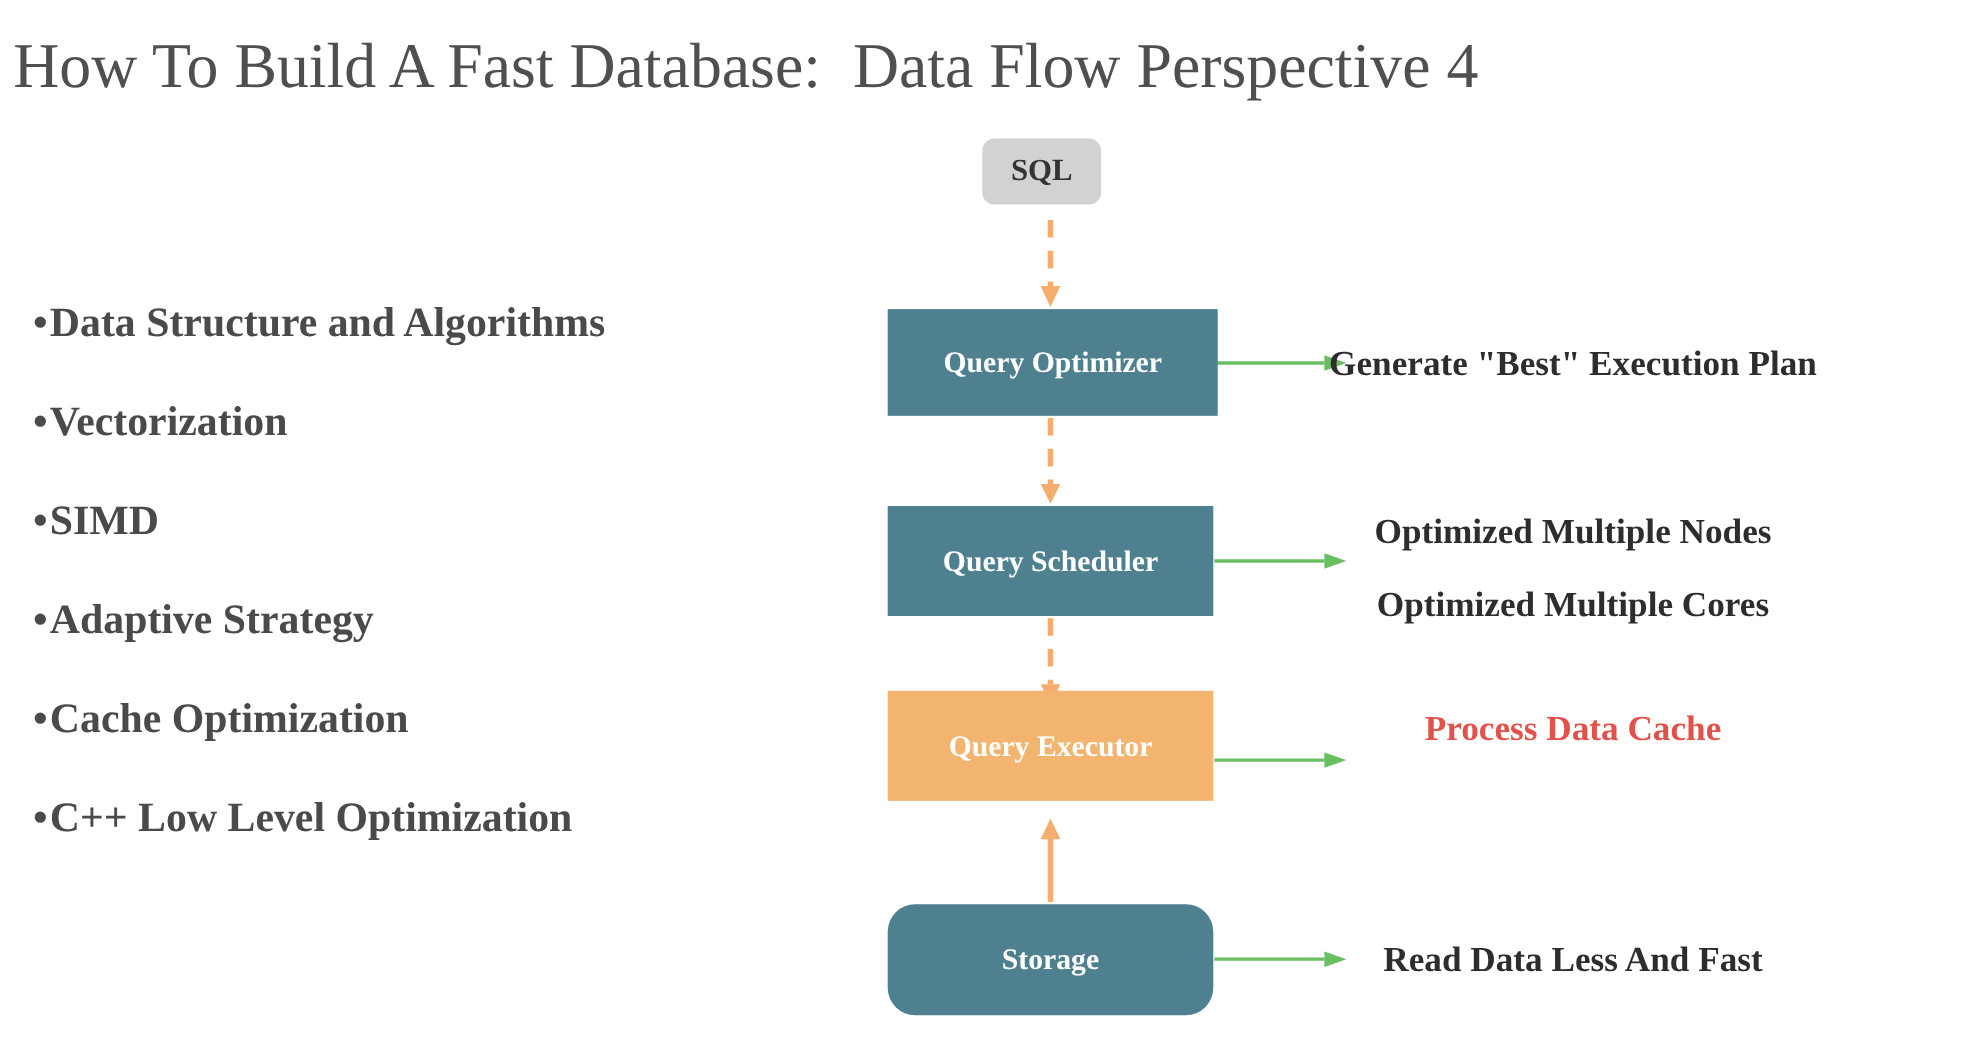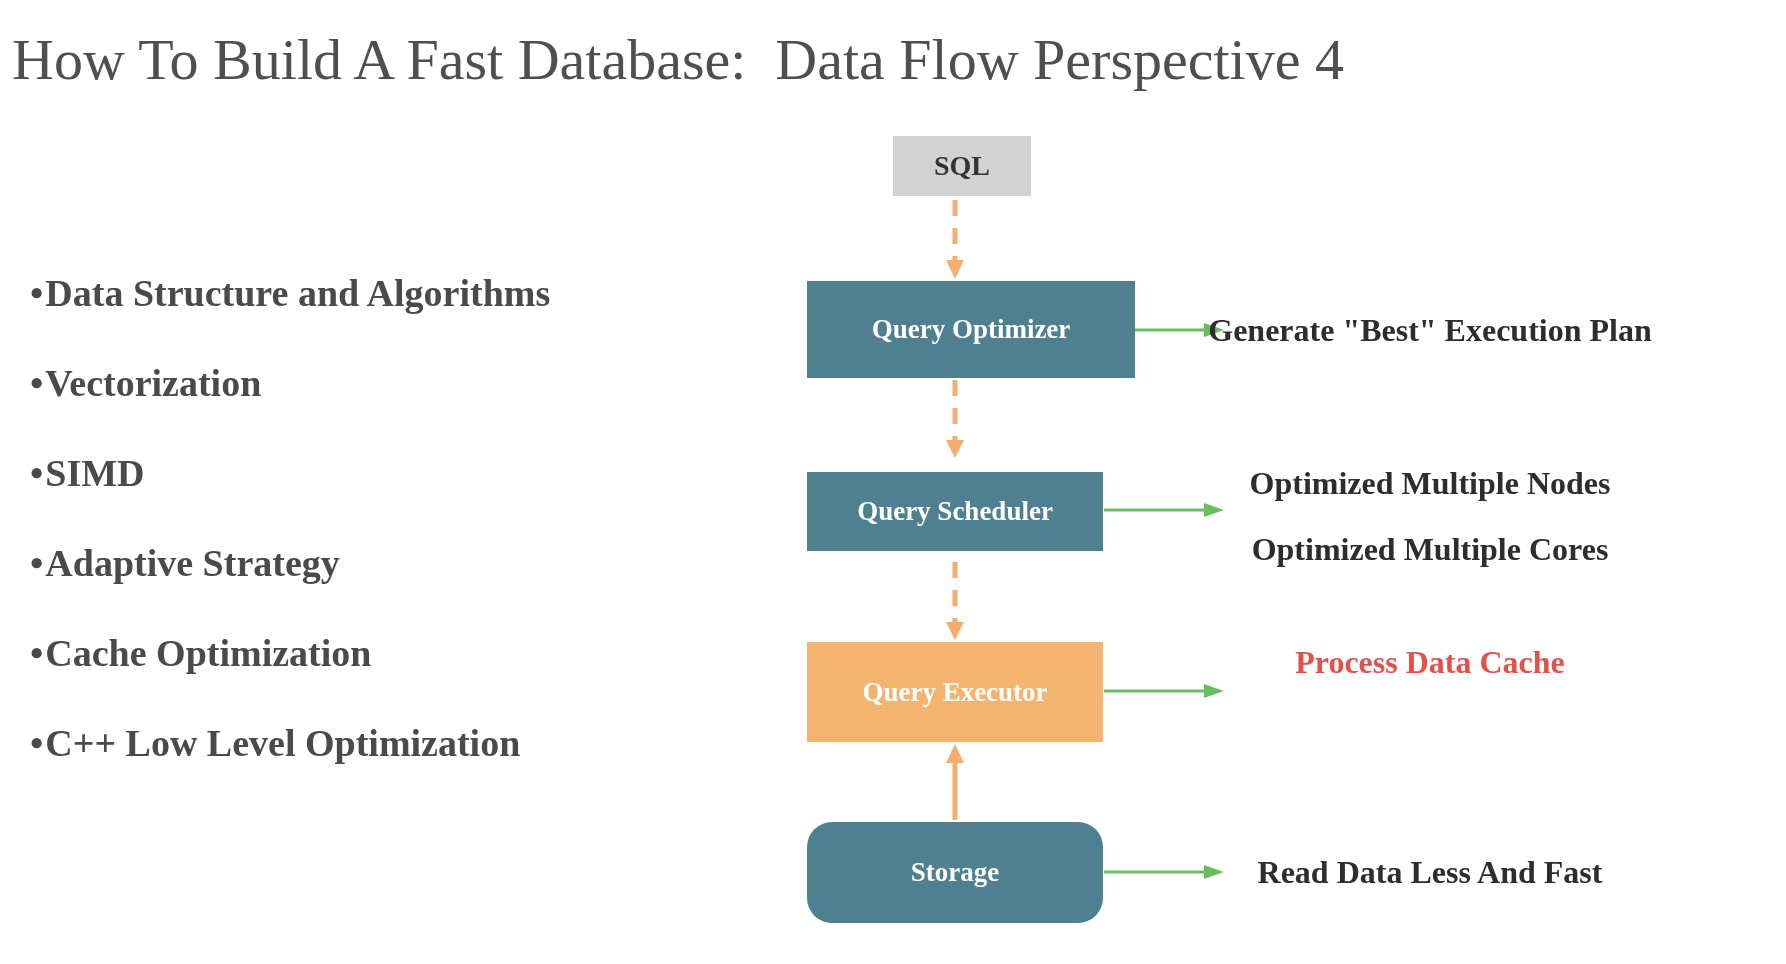"SQL" .node-sql { border-radius: none -> 11px; top: 136px -> 126px; width: 138px -> 108px }
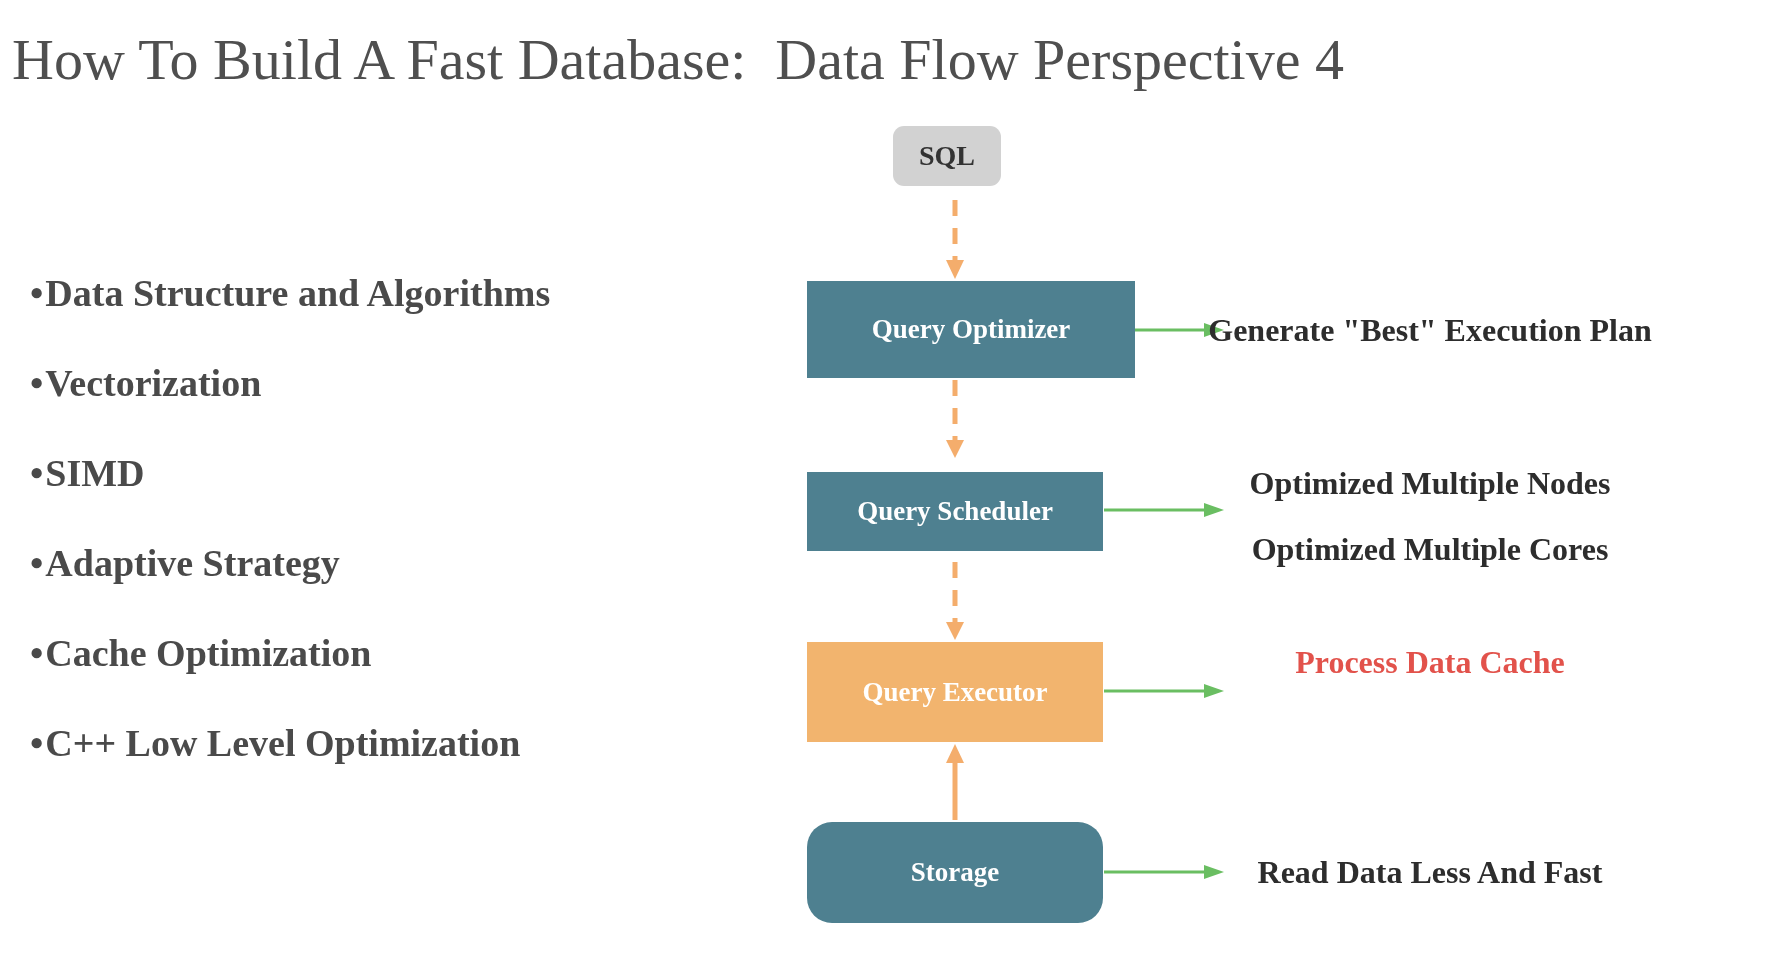"Query Optimizer" .node-optimizer { width: 328px -> 300px }
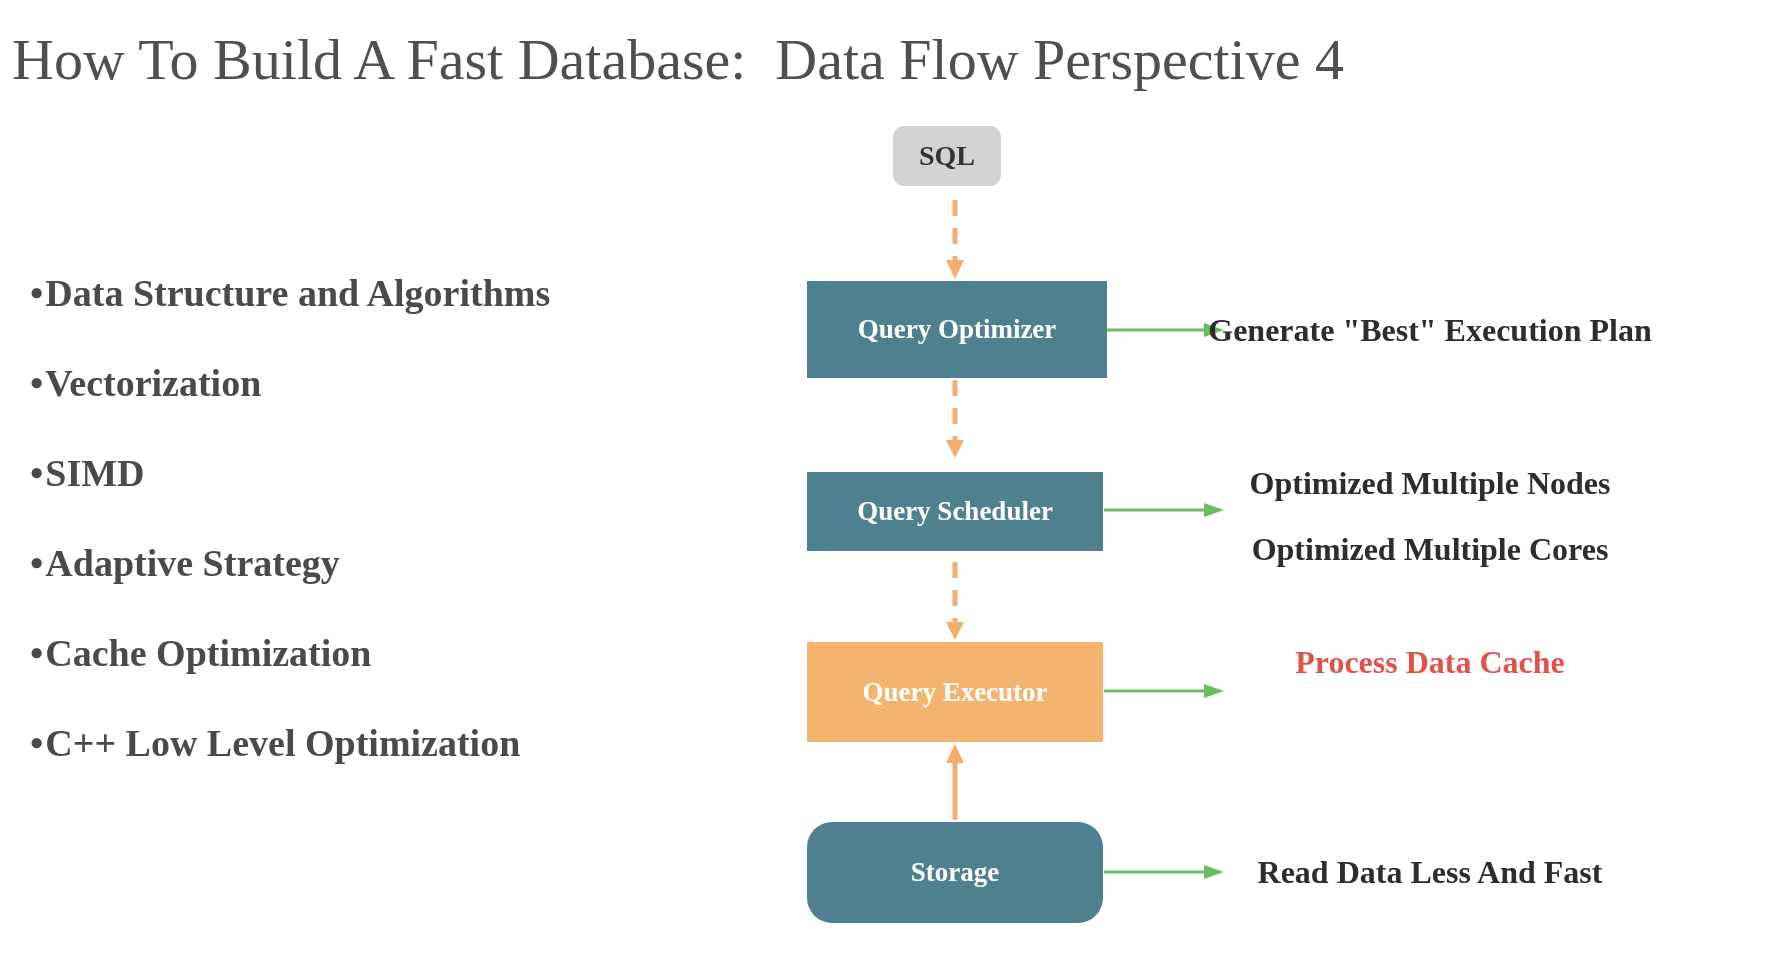"Query Scheduler" .node-scheduler { height: 79px -> 100px; margin-top: 12px -> none }
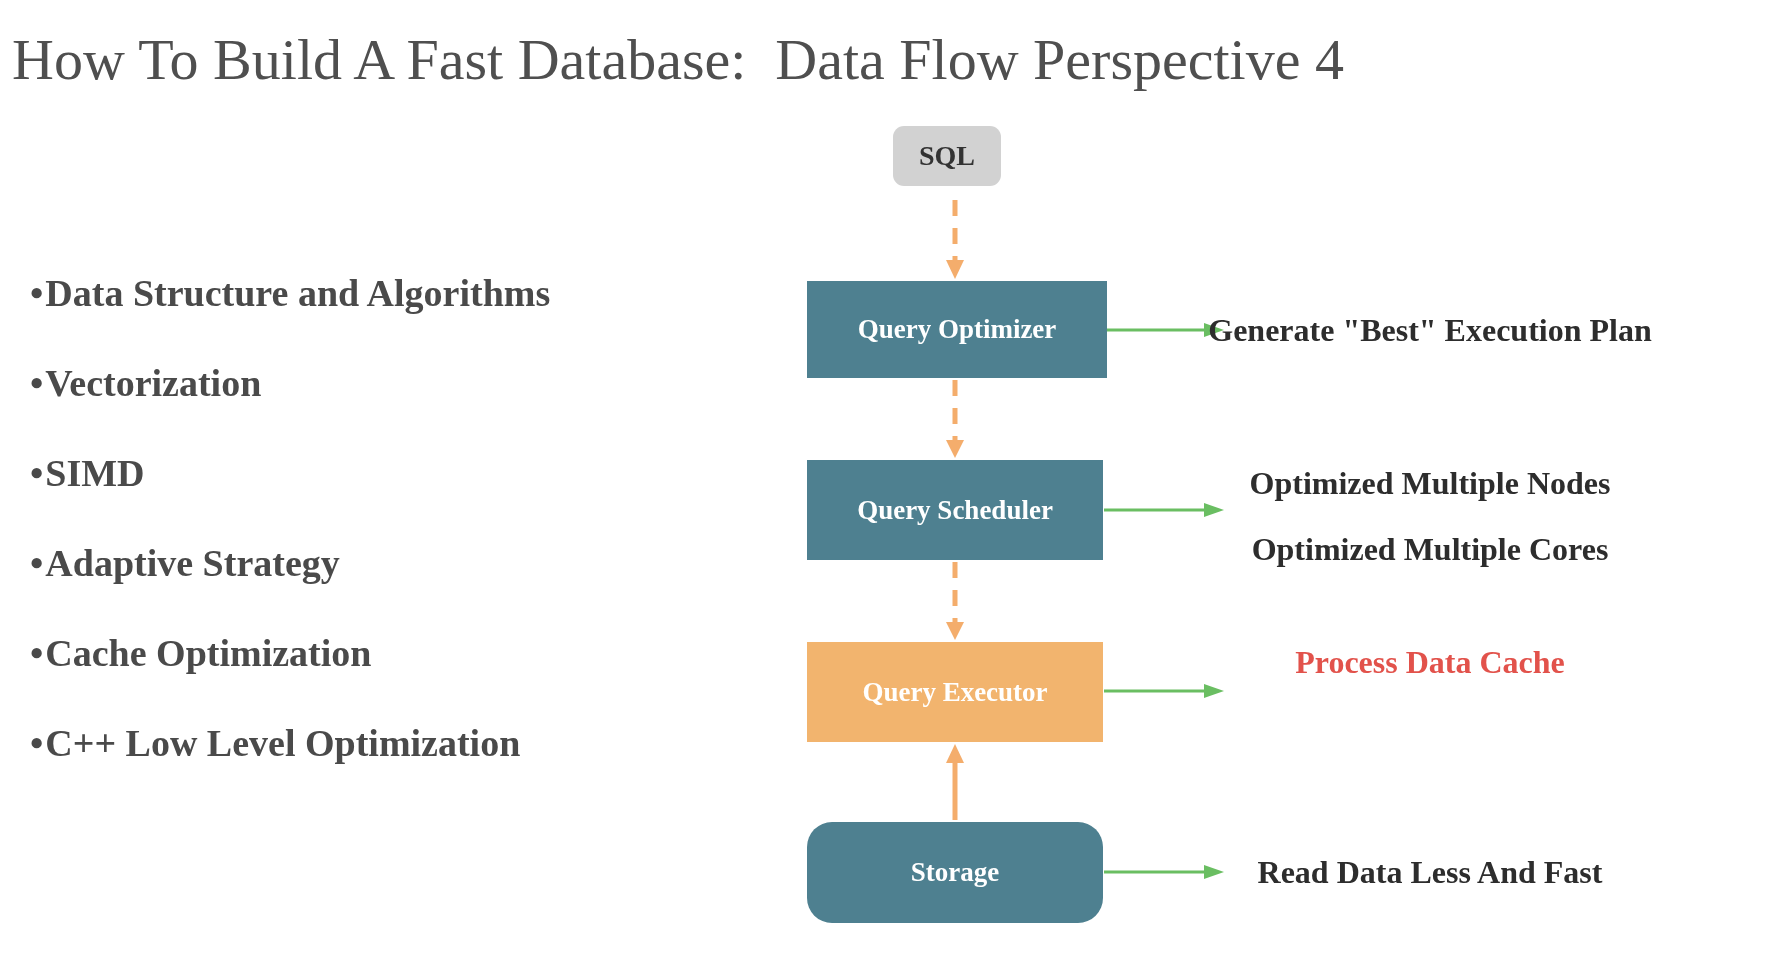"Query Executor" .node-executor { top: 642px -> 628px }
